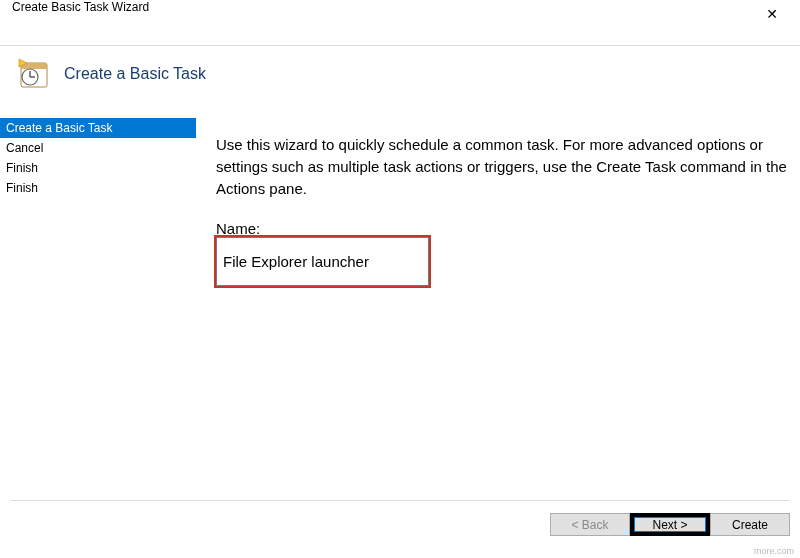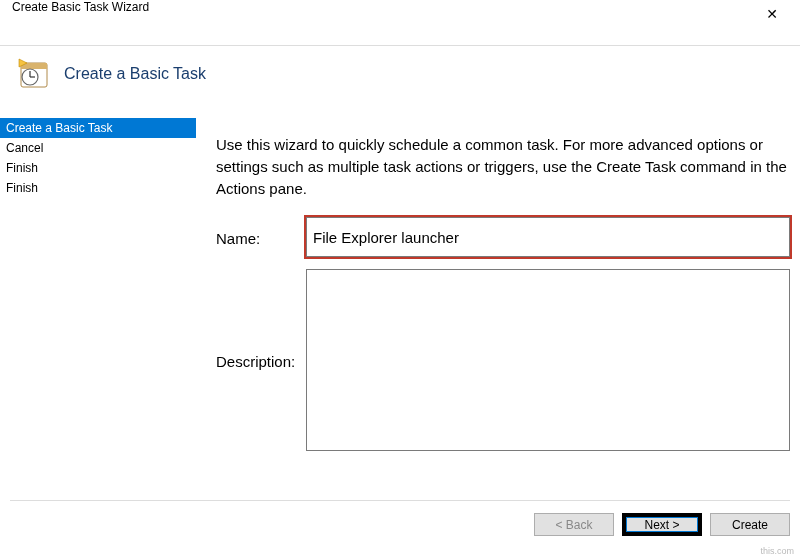"Name:" .form-row { align-items: center -> flex-start; flex-direction: none -> column }
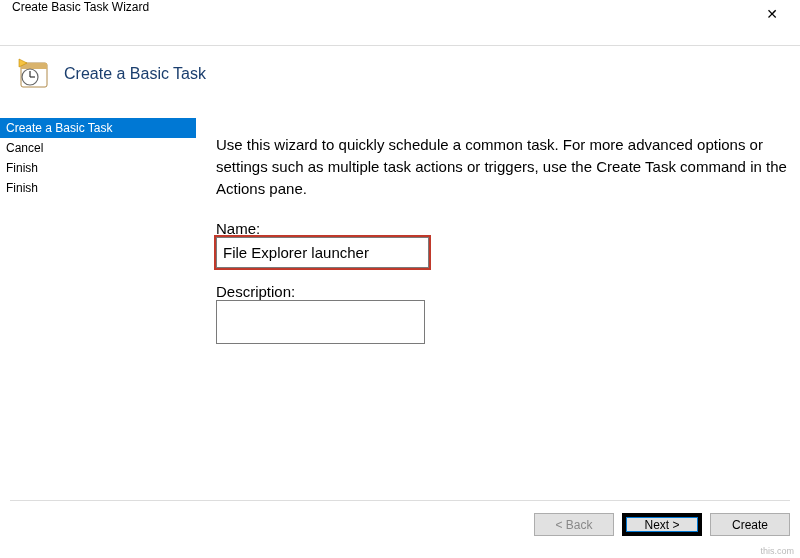"File Explorer launcher" .name-input { padding: 6px 6px -> 15px 6px }
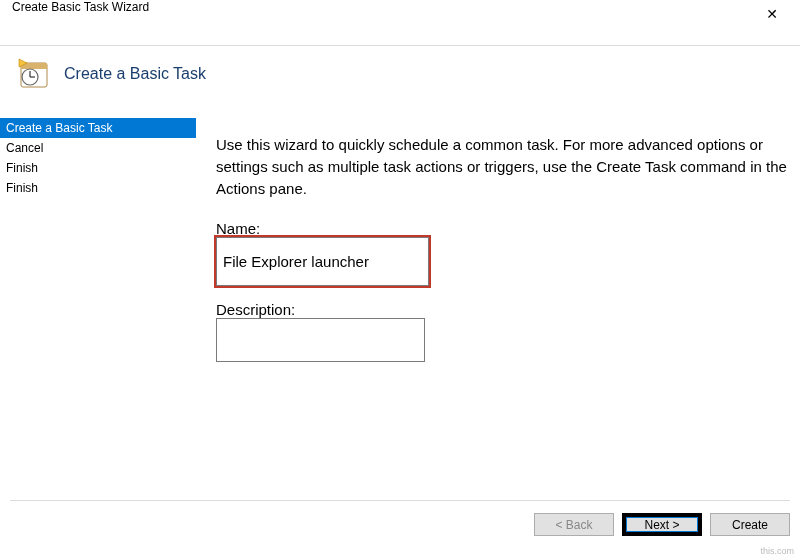"Description:" div.form-row { html: <div> <div>Description:</div> <textarea></textarea> </div> -> none }
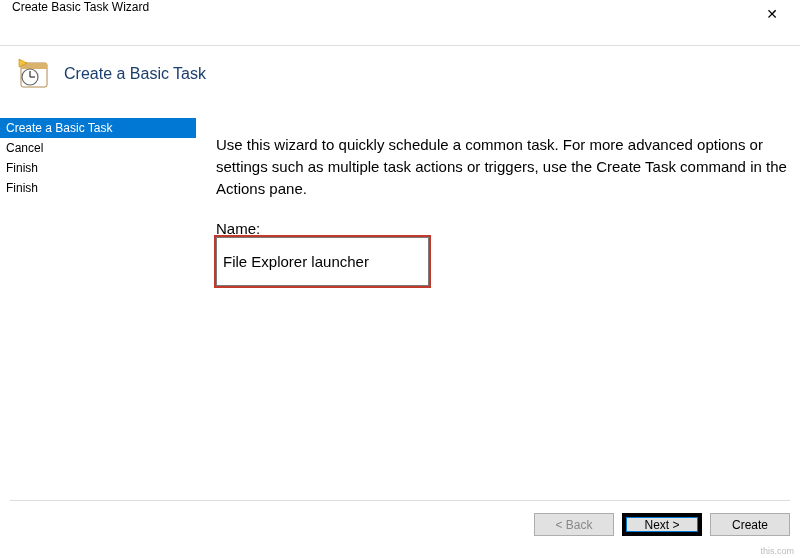"< Back" .button-bar { gap: 8px -> 0 }
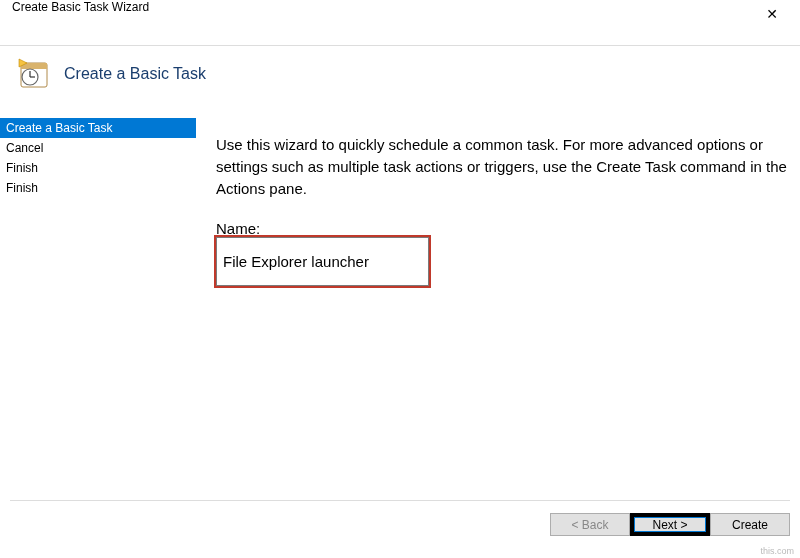"this.com" div.watermark { text: this.com -> more.com }
